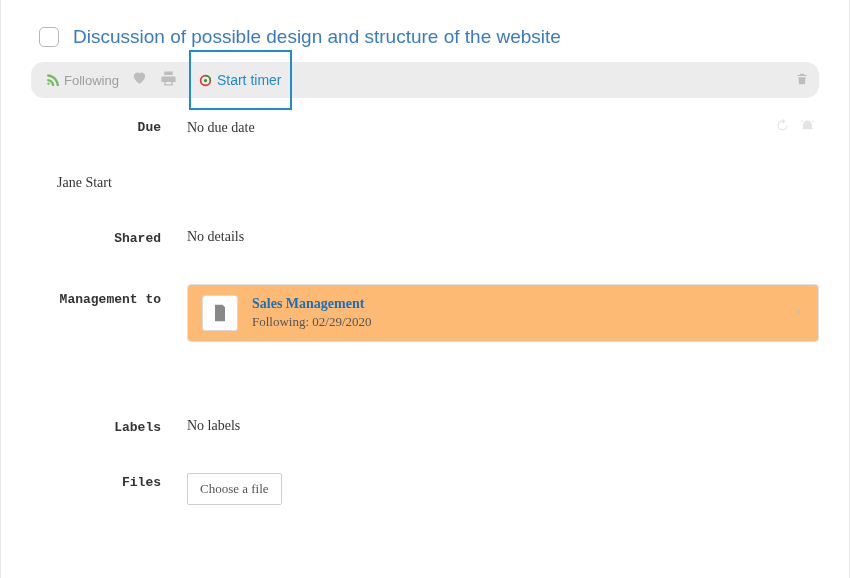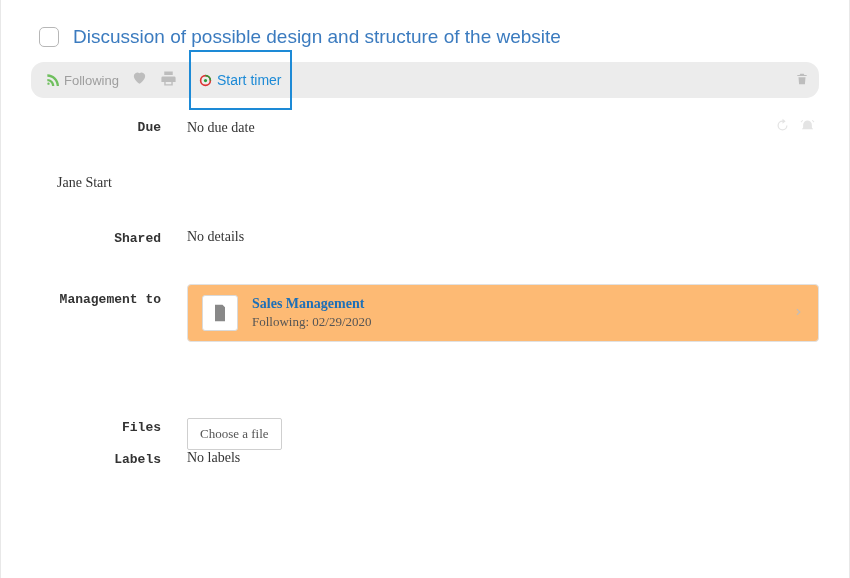"Files" div.field-row { order: before "Labels" -> after "Labels" }
